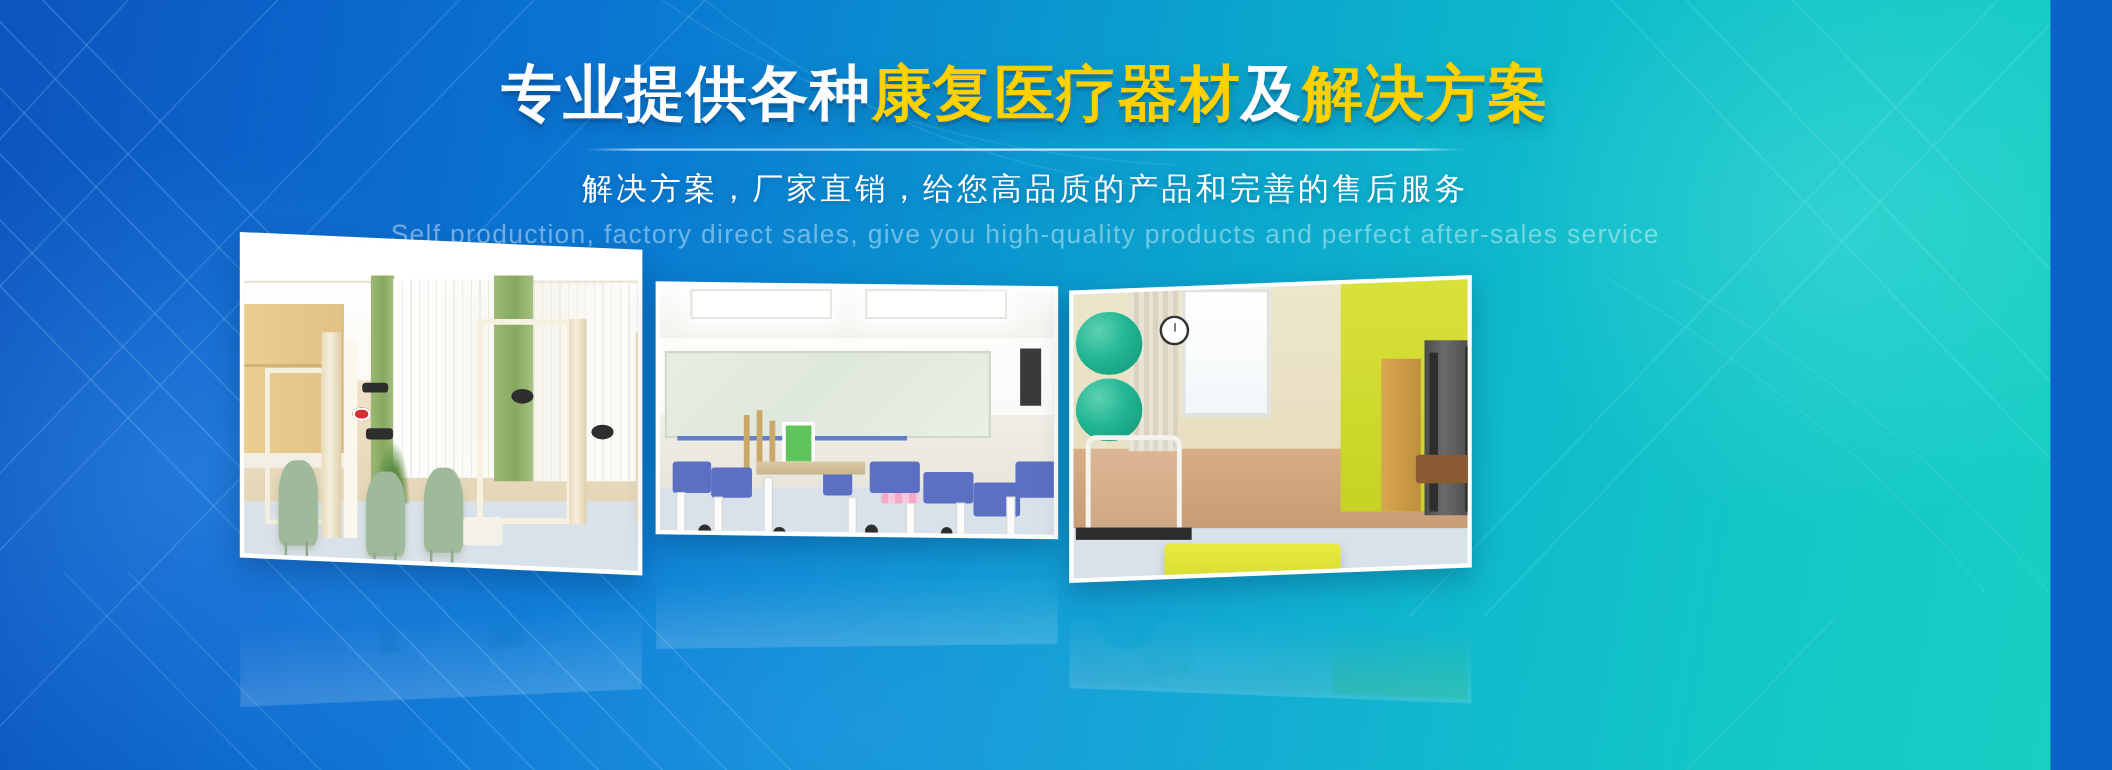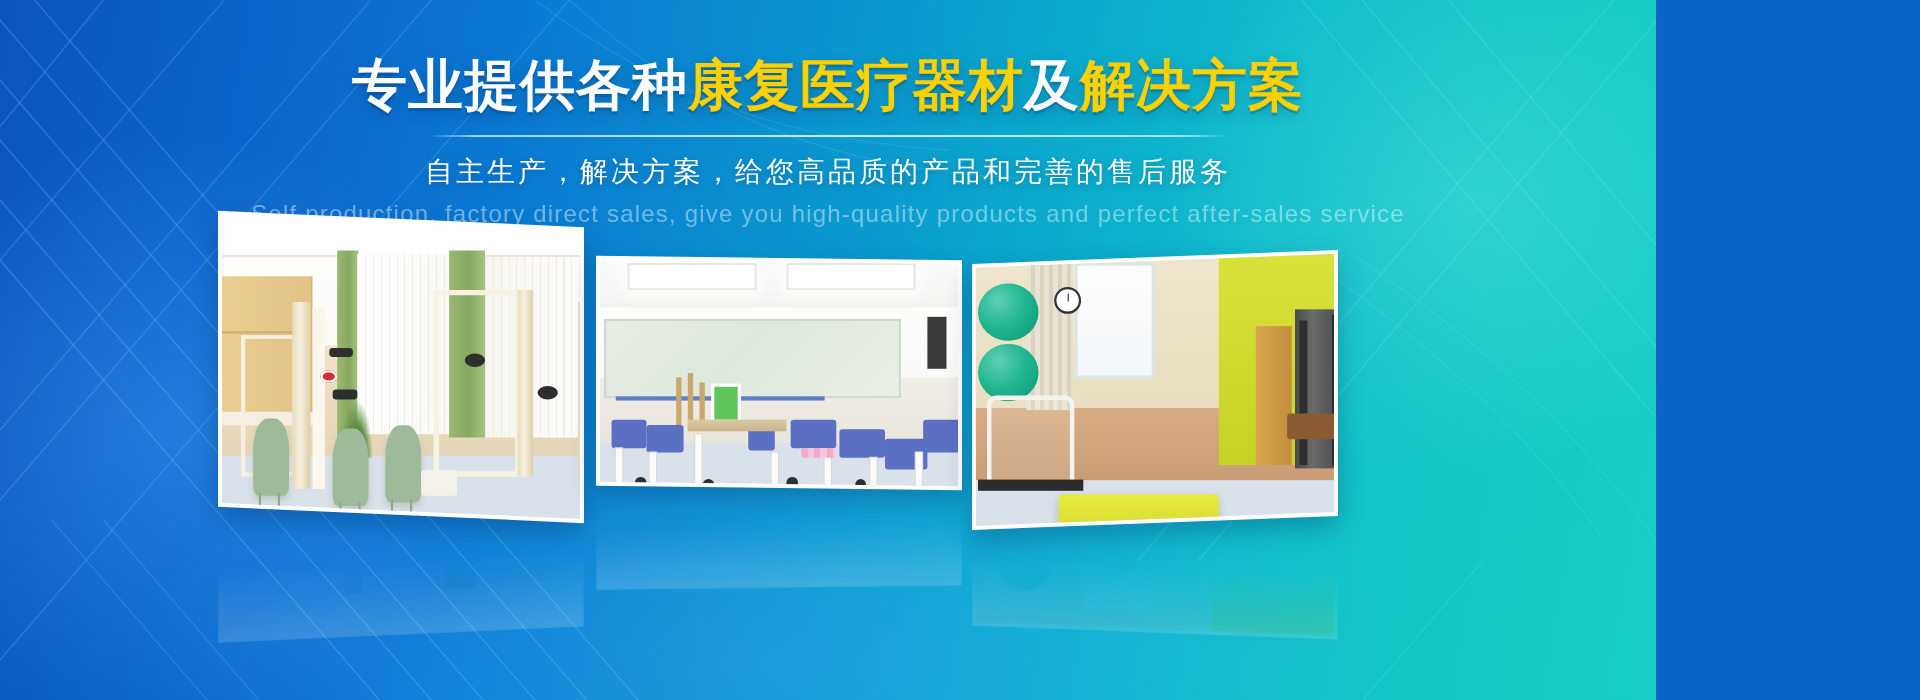"专业提供各种康复医疗器材及解决方案" .banner { width: 1656px -> 1864px }
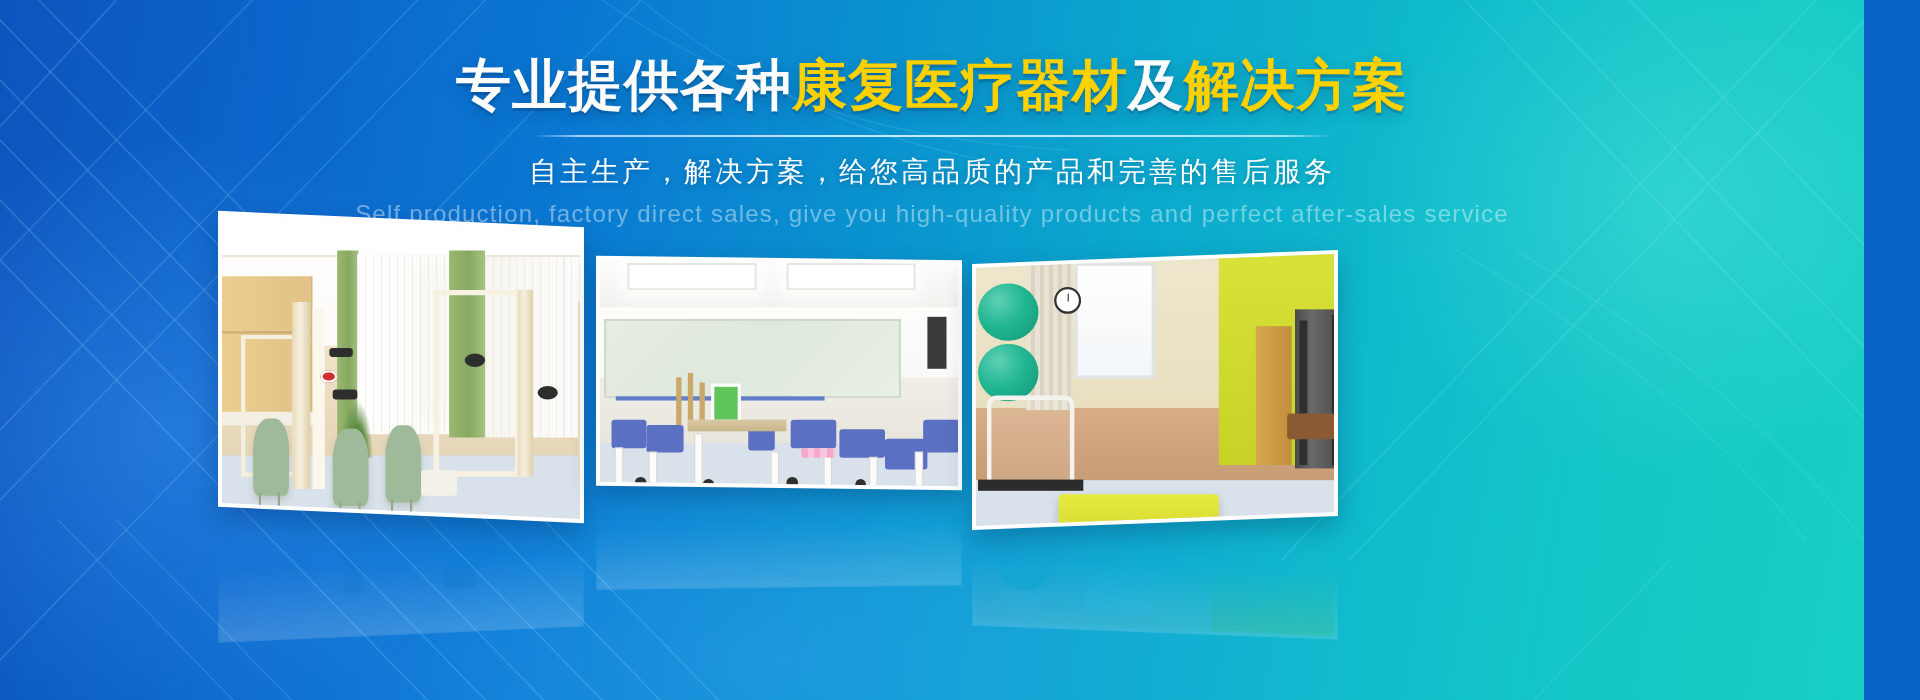"自主生产，解决方案，给您高品质的产品和完善的售后服务" div.sub-cn { text: 自主生产，解决方案 -> 解决方案，厂家直销 }
